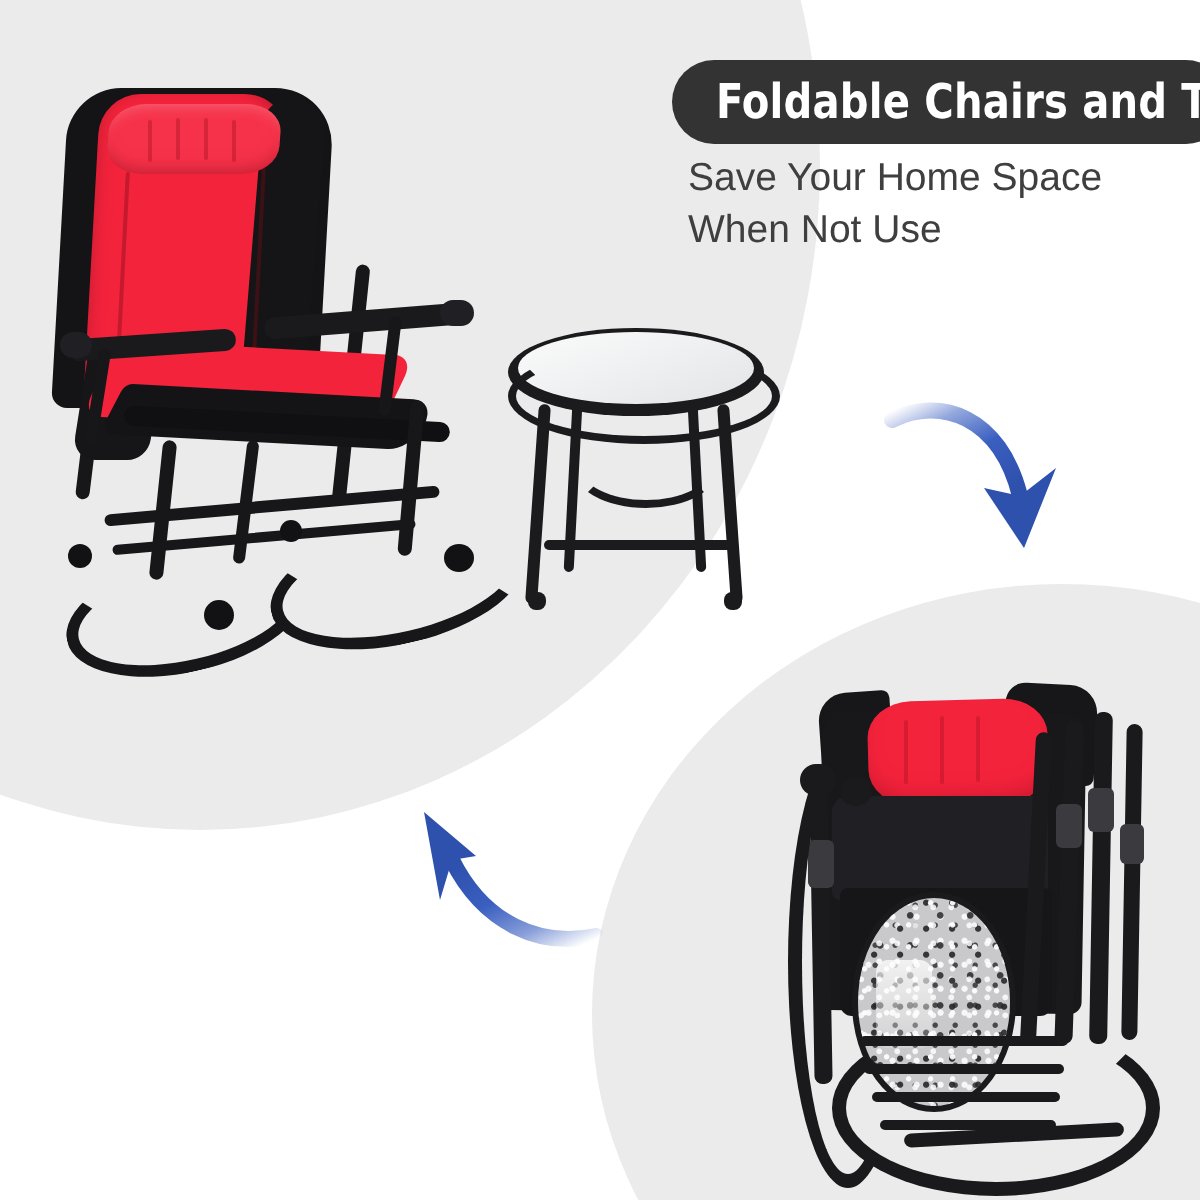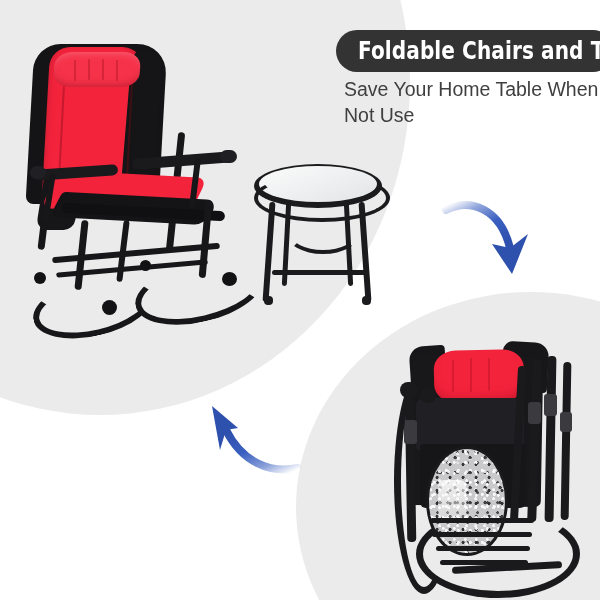"Save Your Home Table When" div { text: Table -> Space }
